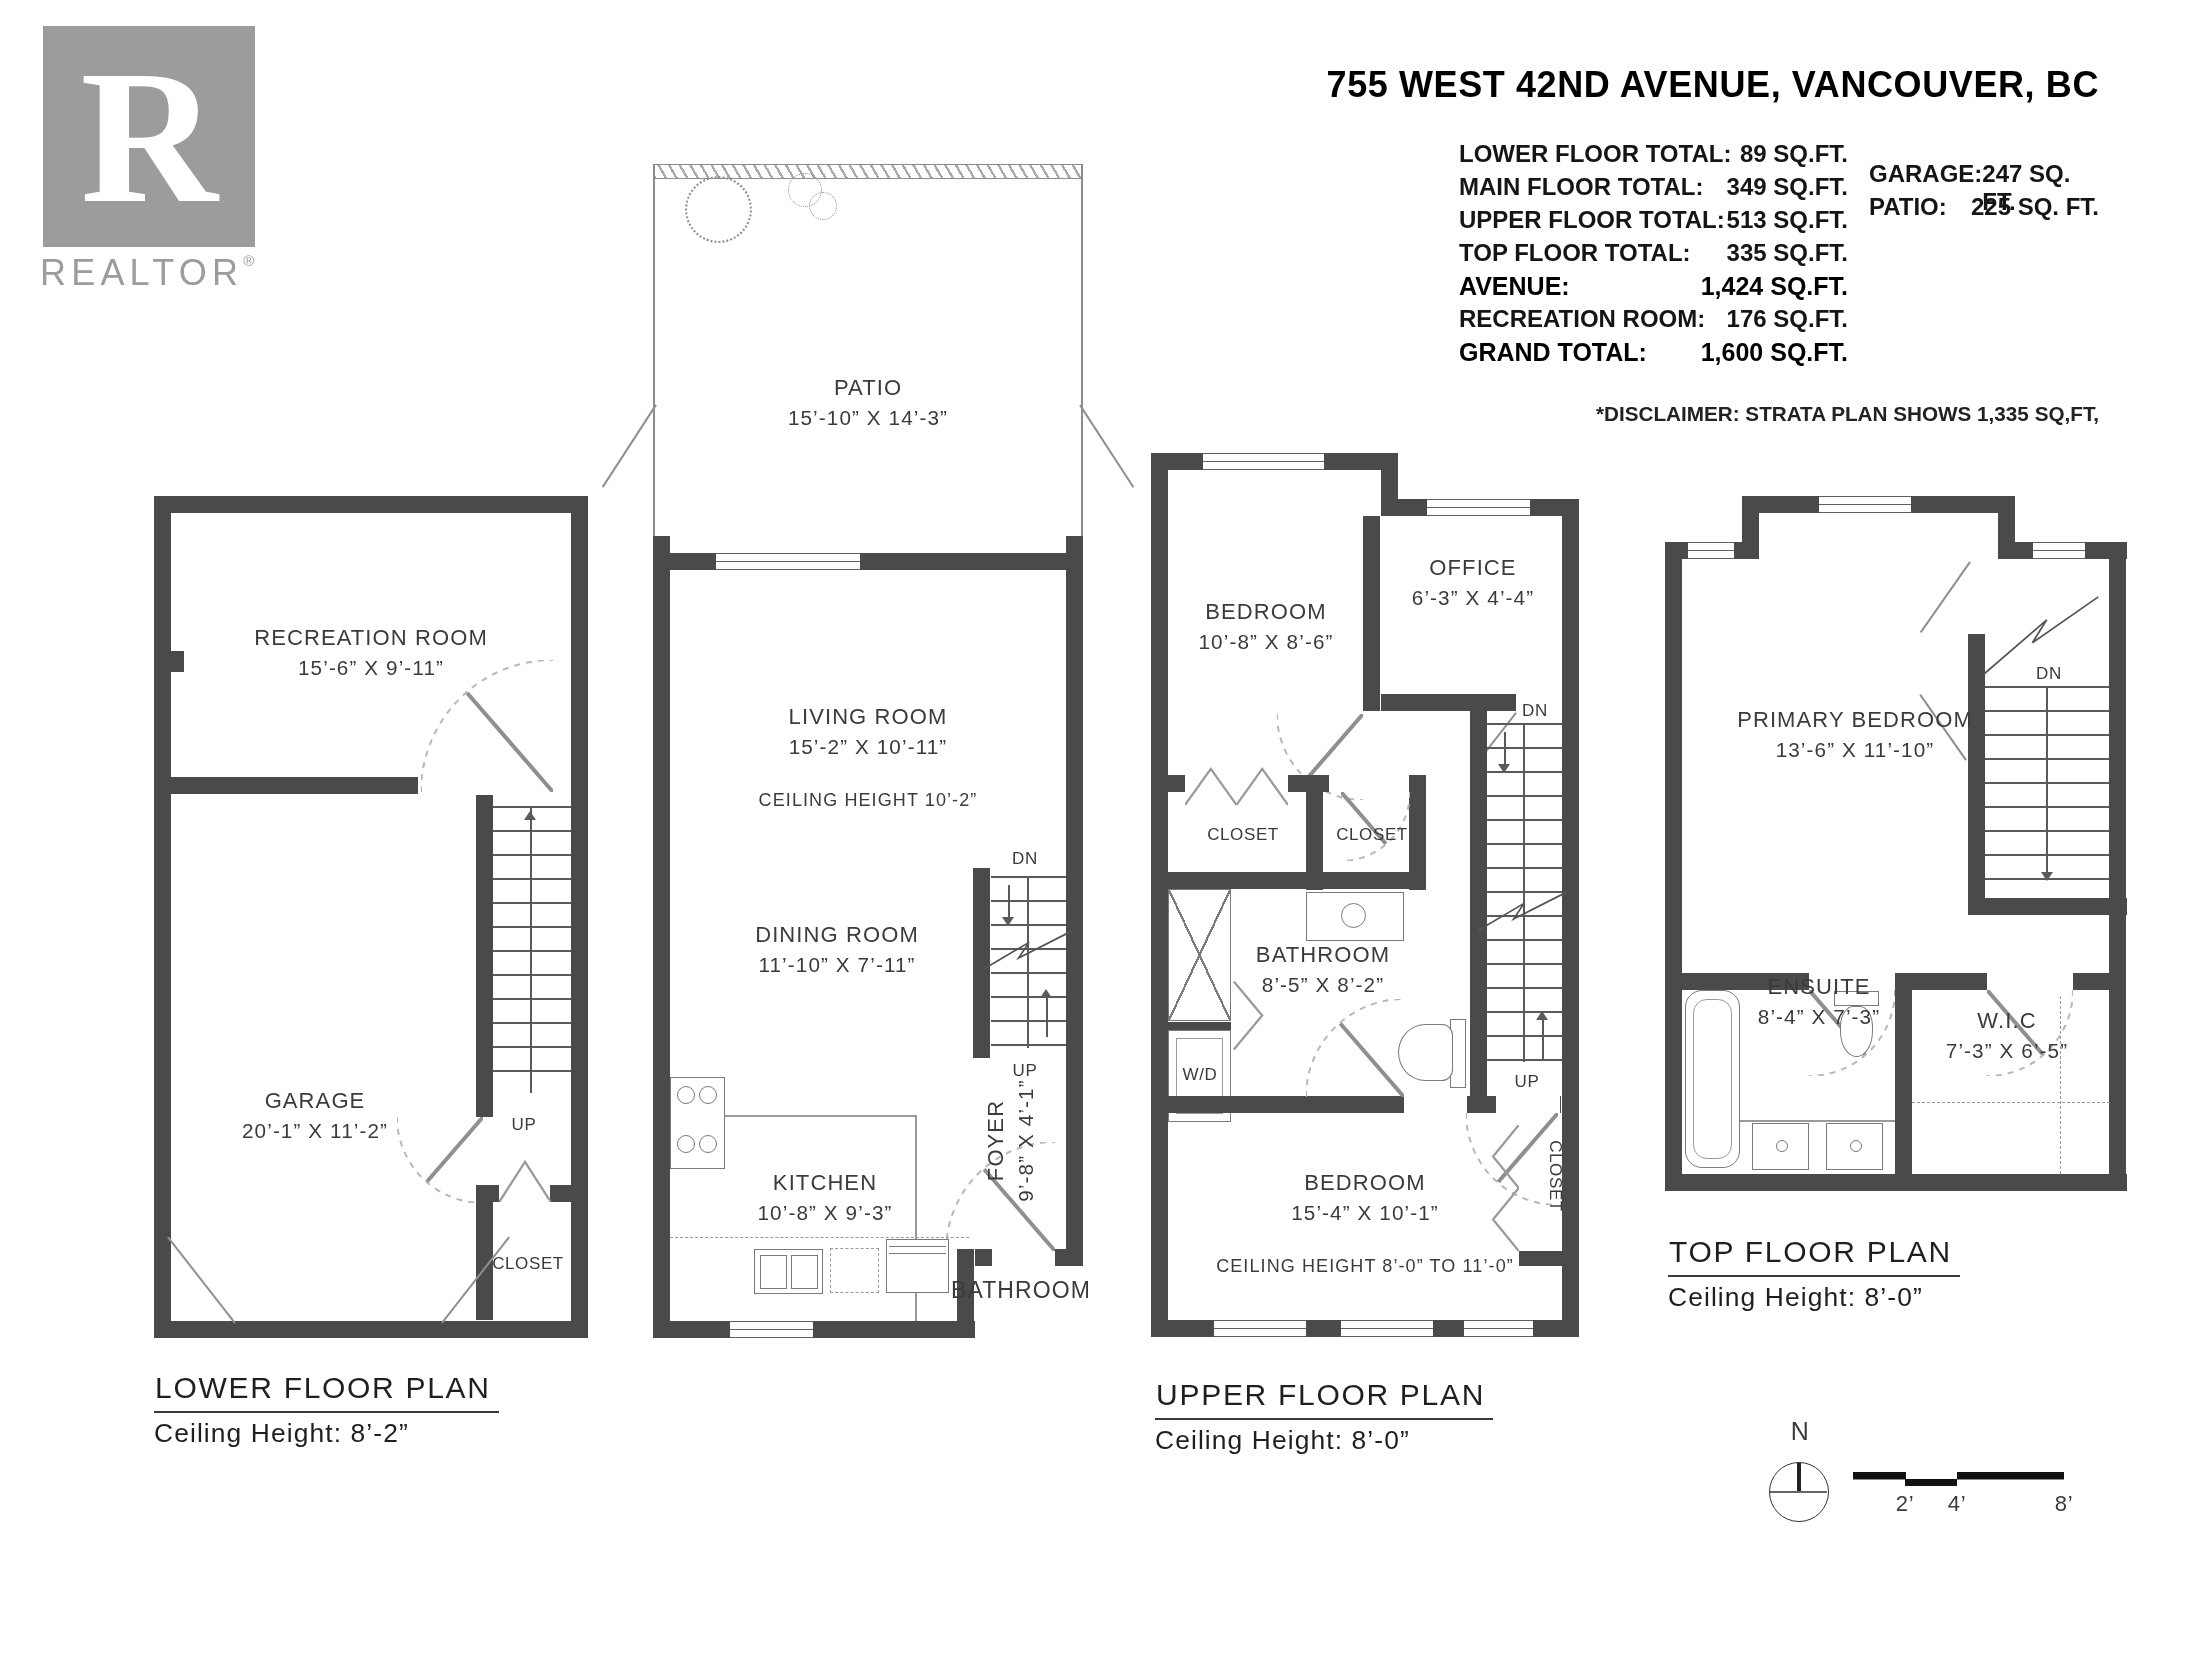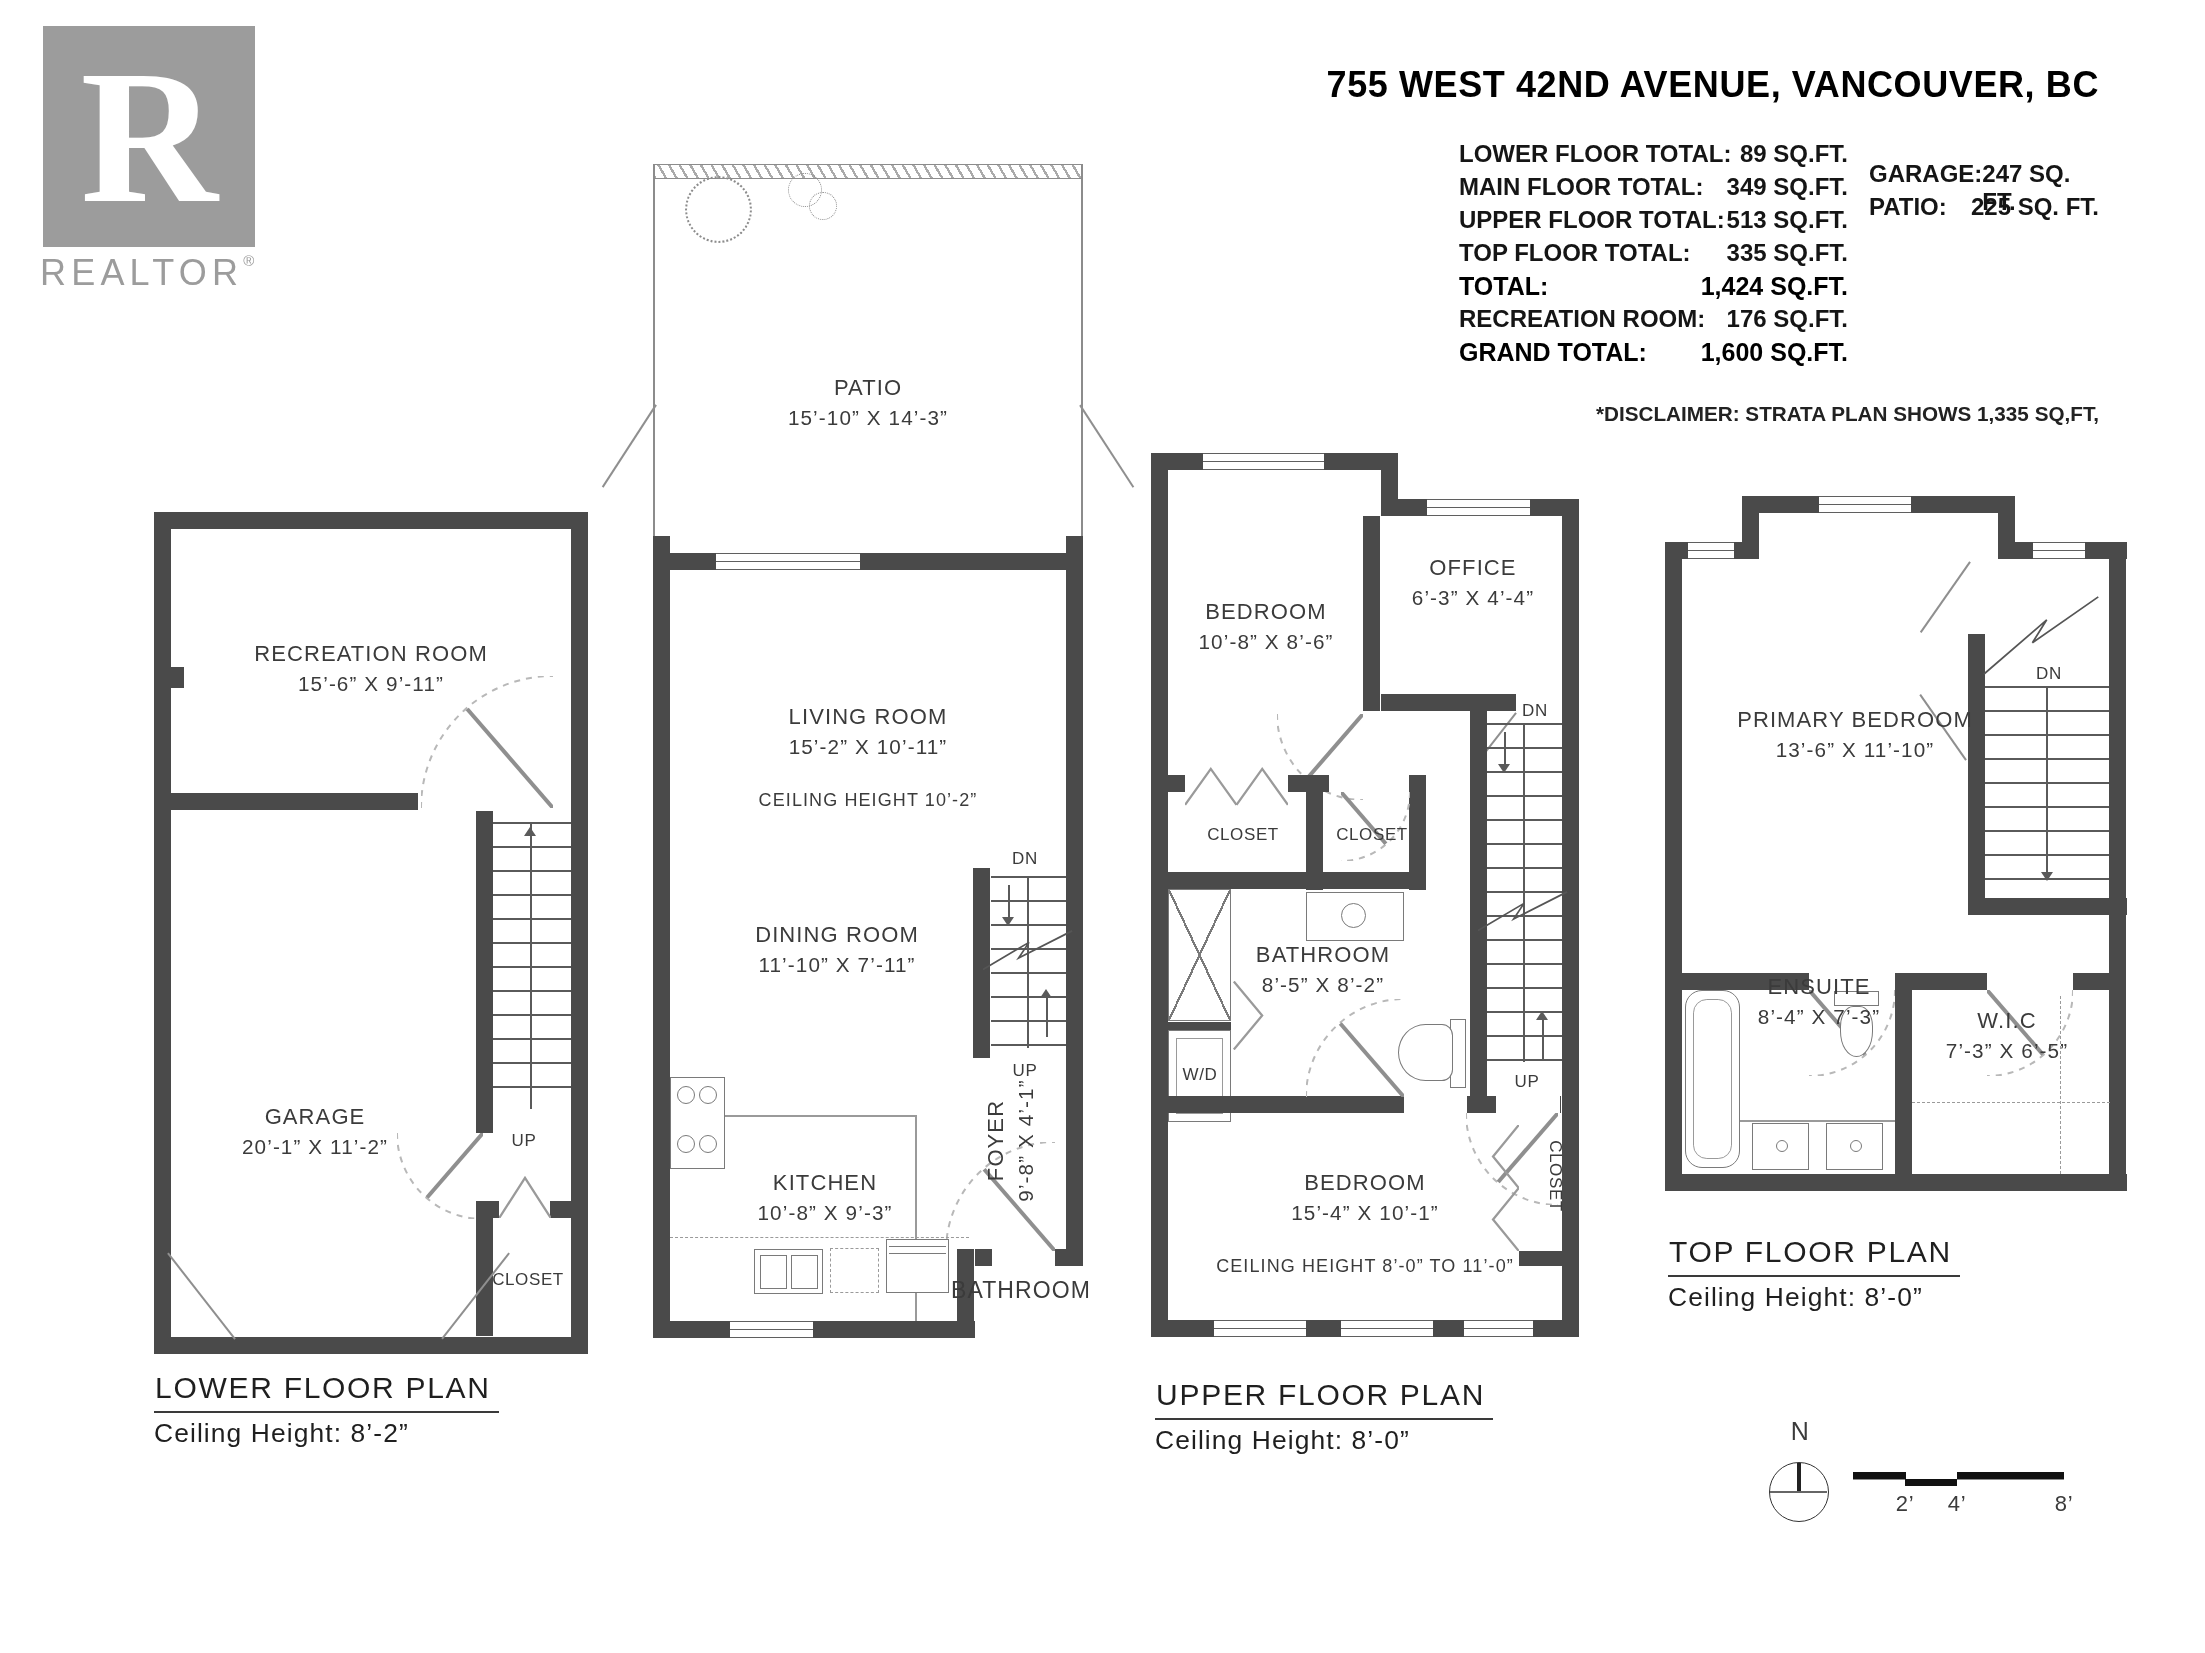"TOTAL:" span { text: TOTAL -> AVENUE }
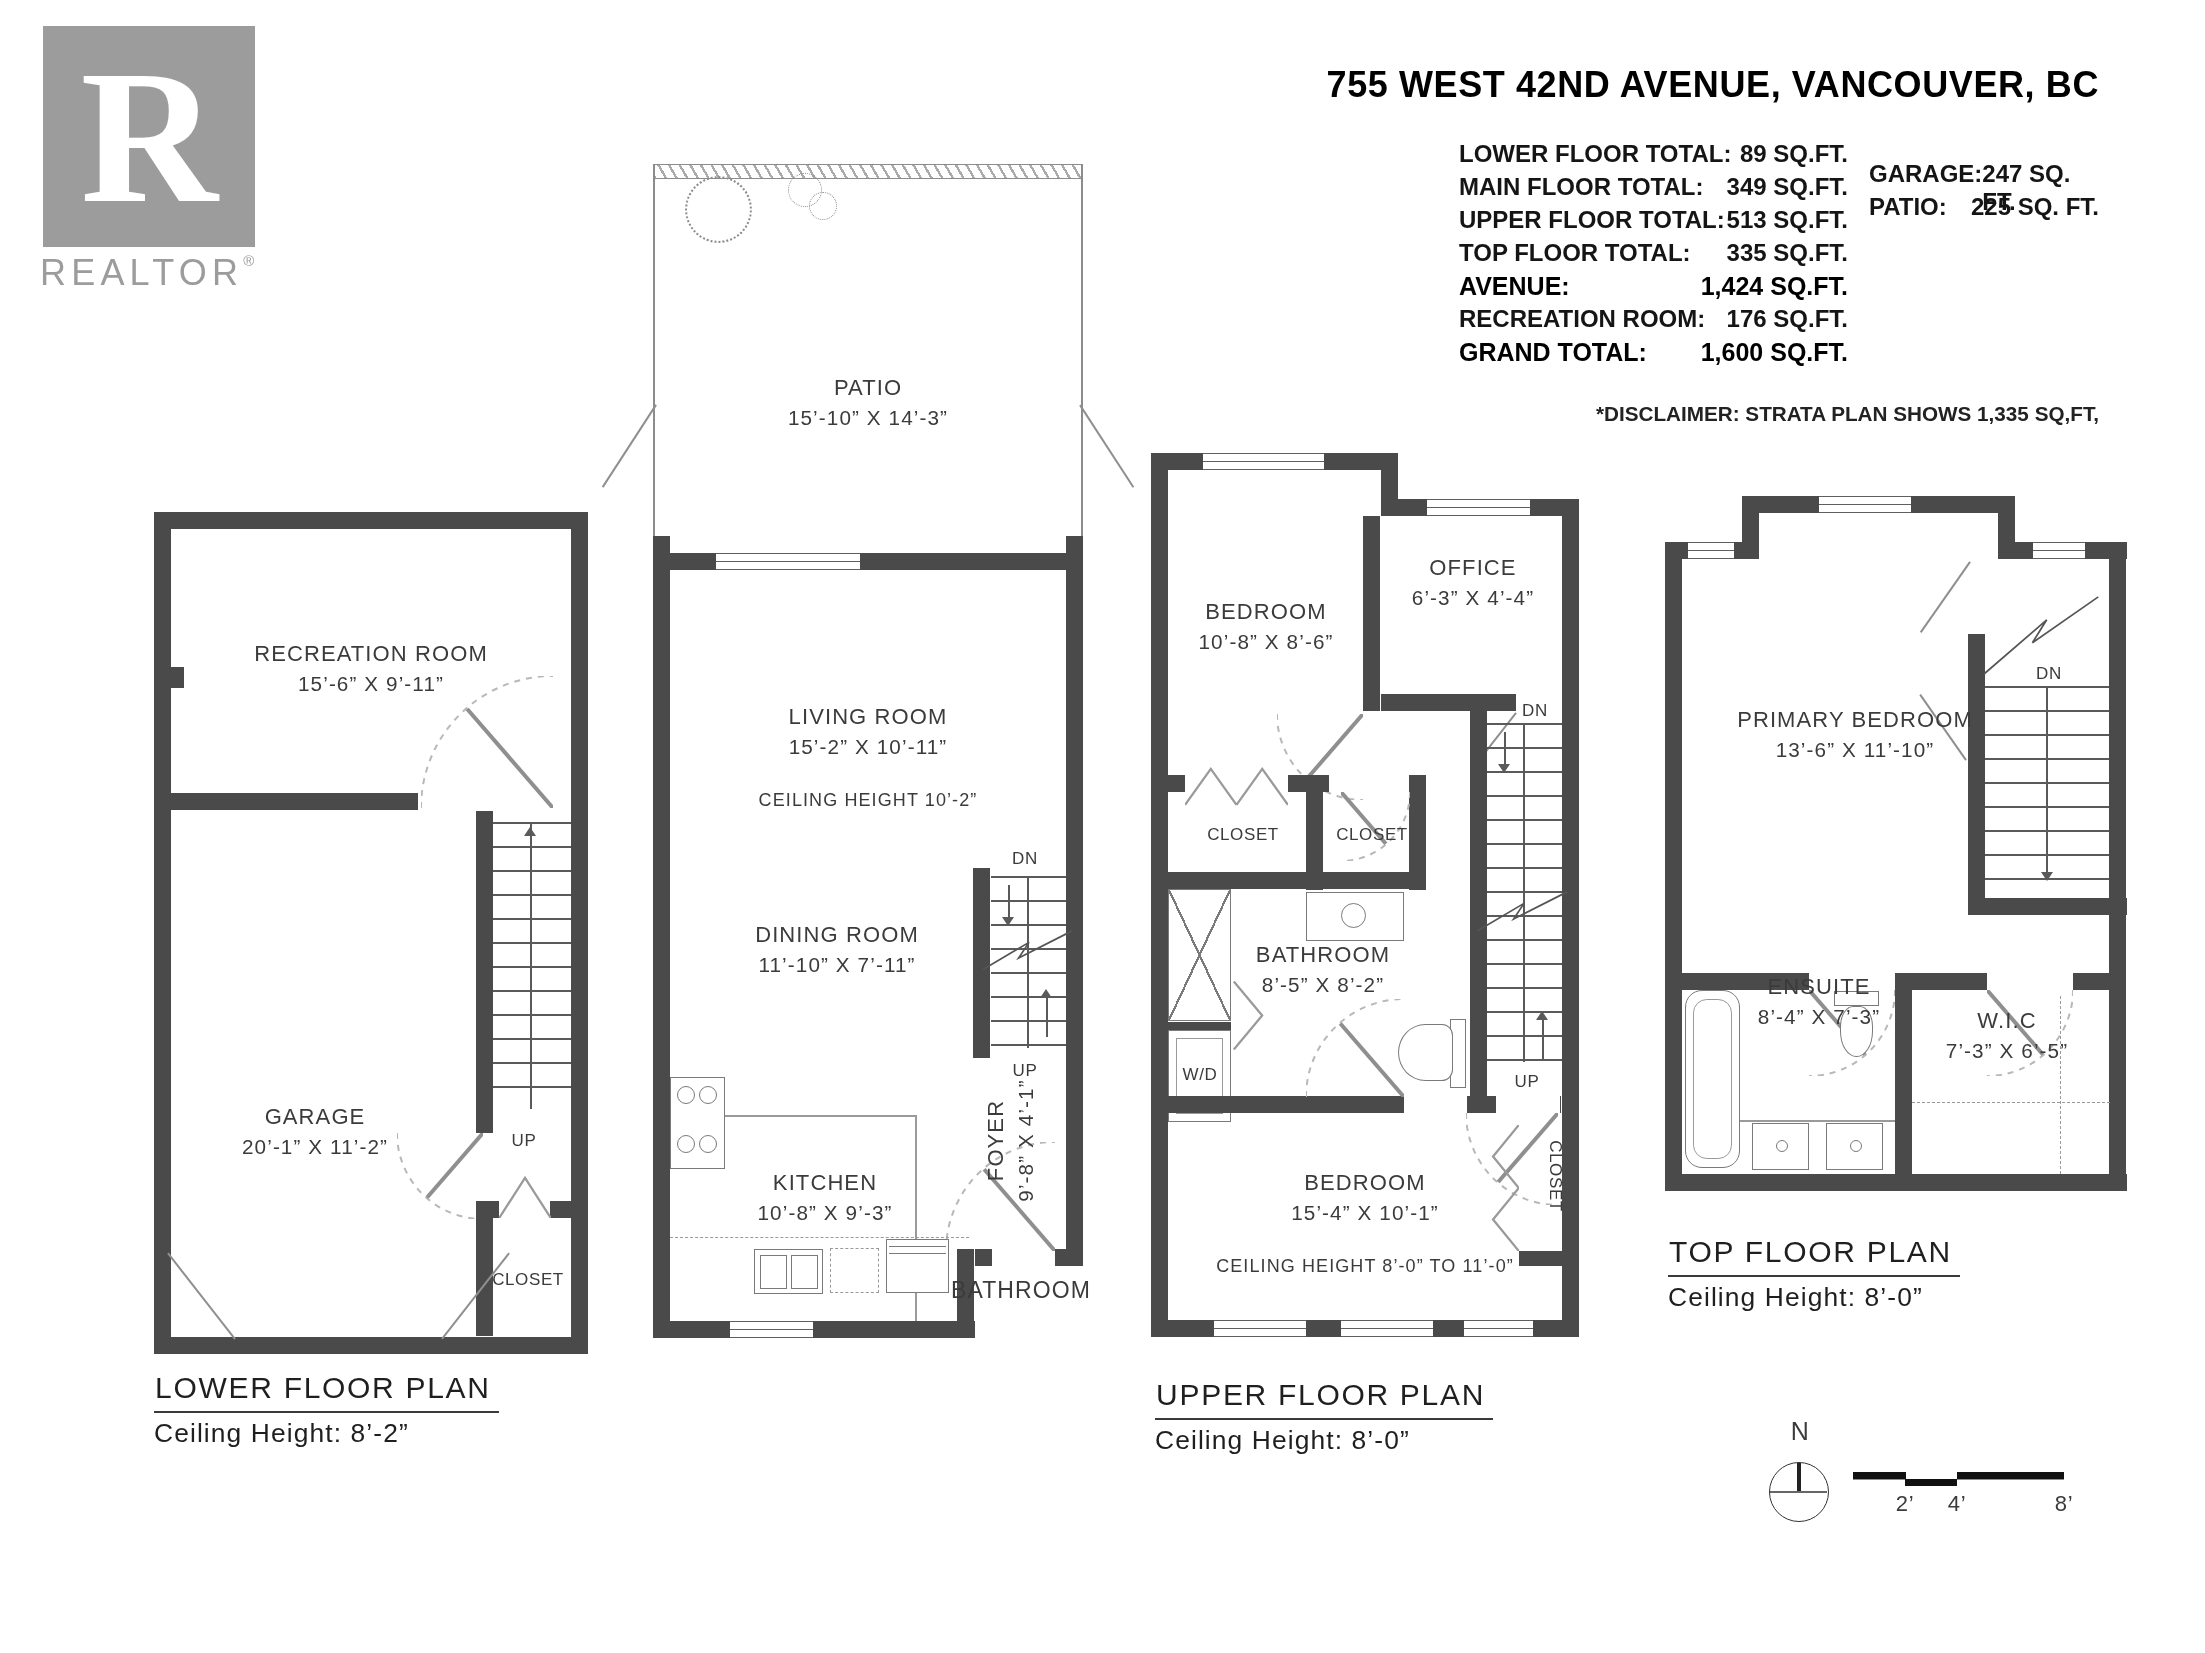"RECREATION ROOM" div { margin-top: 16px -> none }
